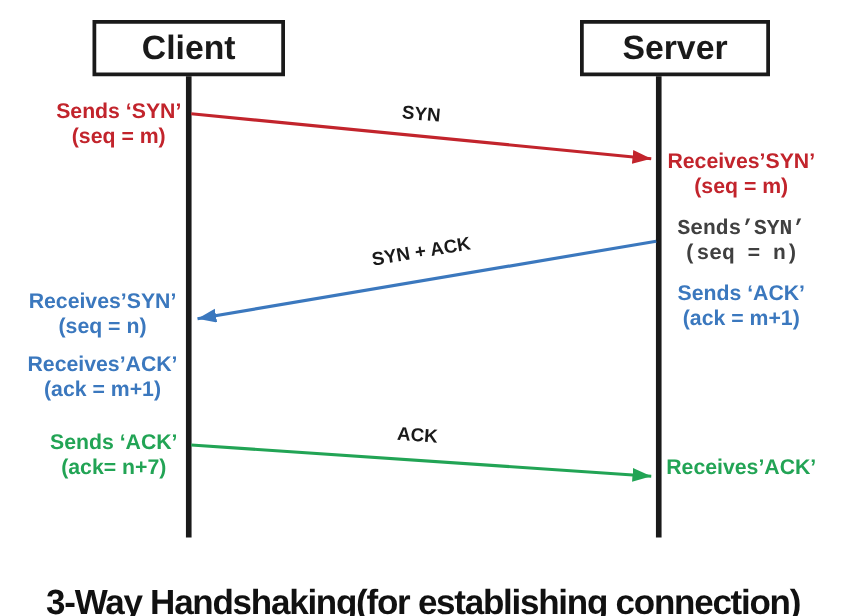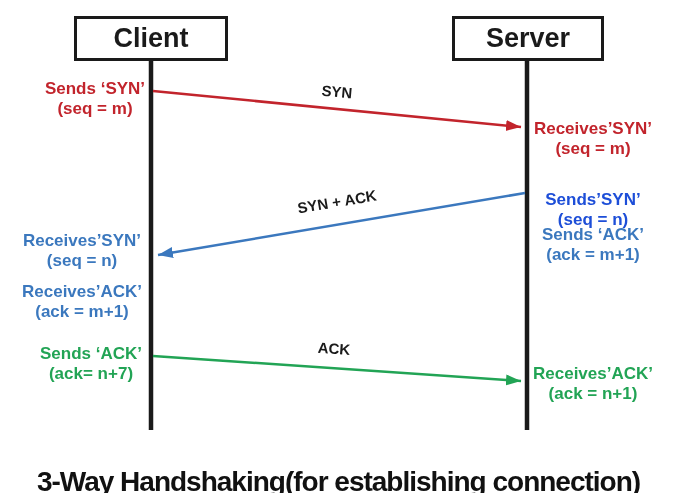"Server" #server-box { left: 452px -> 464px }
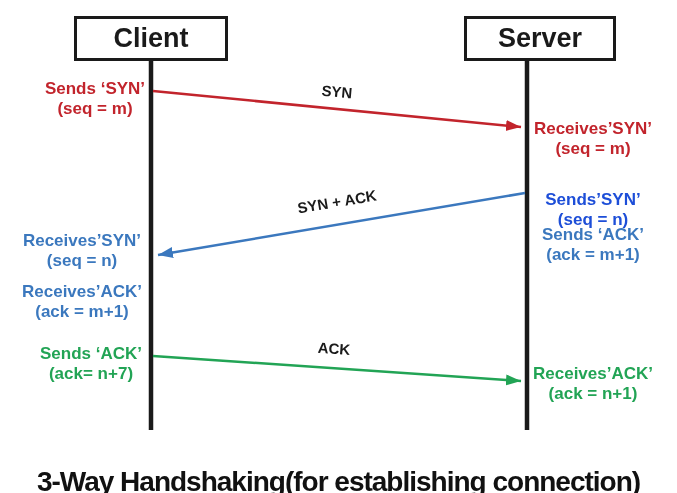"Sends’SYN’" div.annot { color: #1d4ed8 -> #404040; font-family: none -> Liberation Mono, monospace; top: 190px -> 174px }
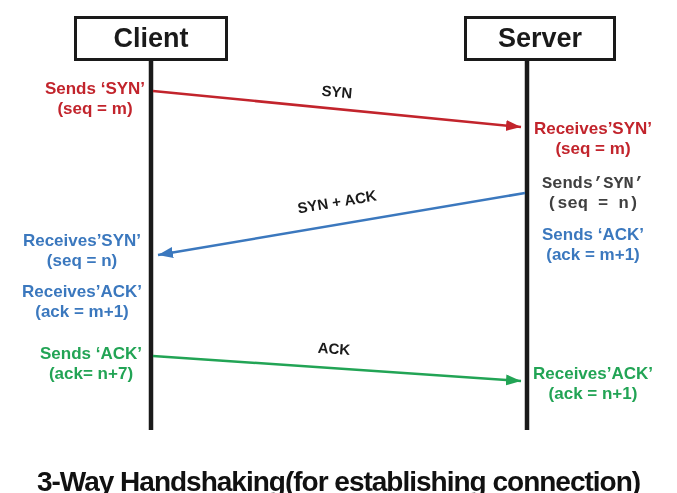"(ack = n+1)" div { html: <div>(ack = n+1)</div> -> none }
